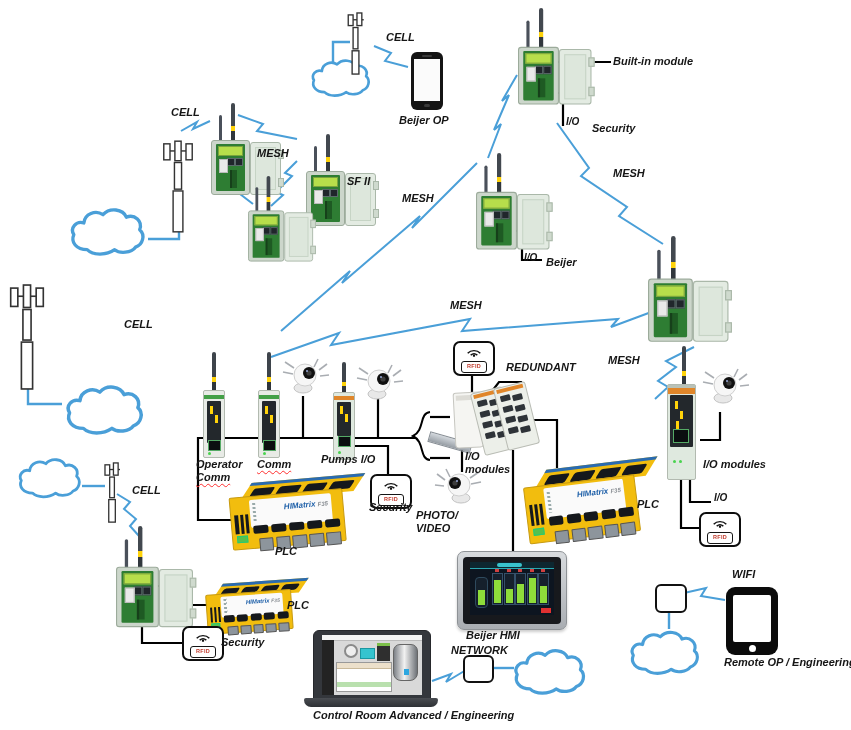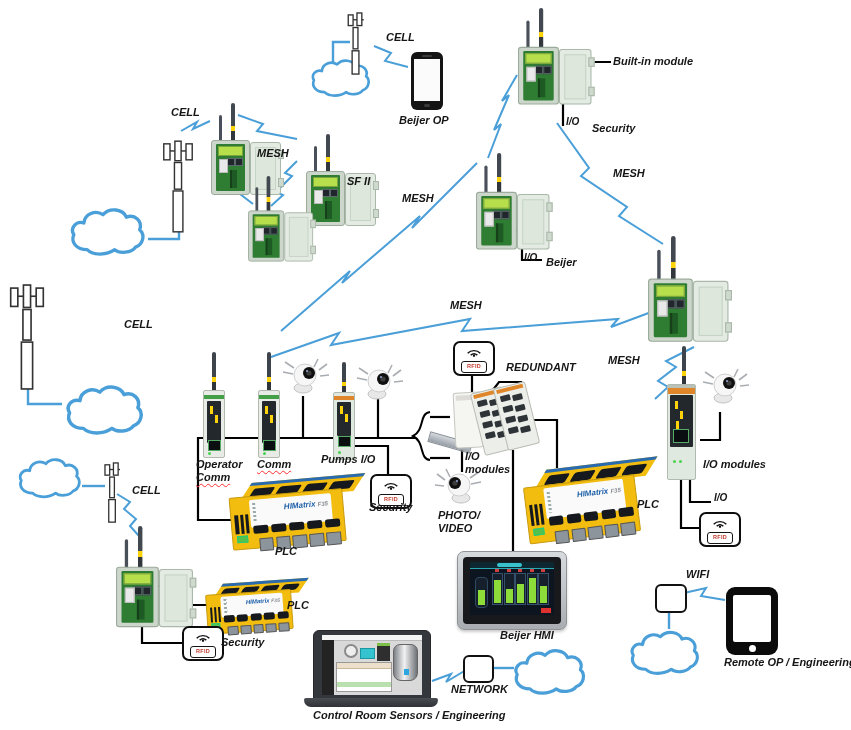"PHOTO/ VIDEO" div.lbl { left: 438px -> 416px }
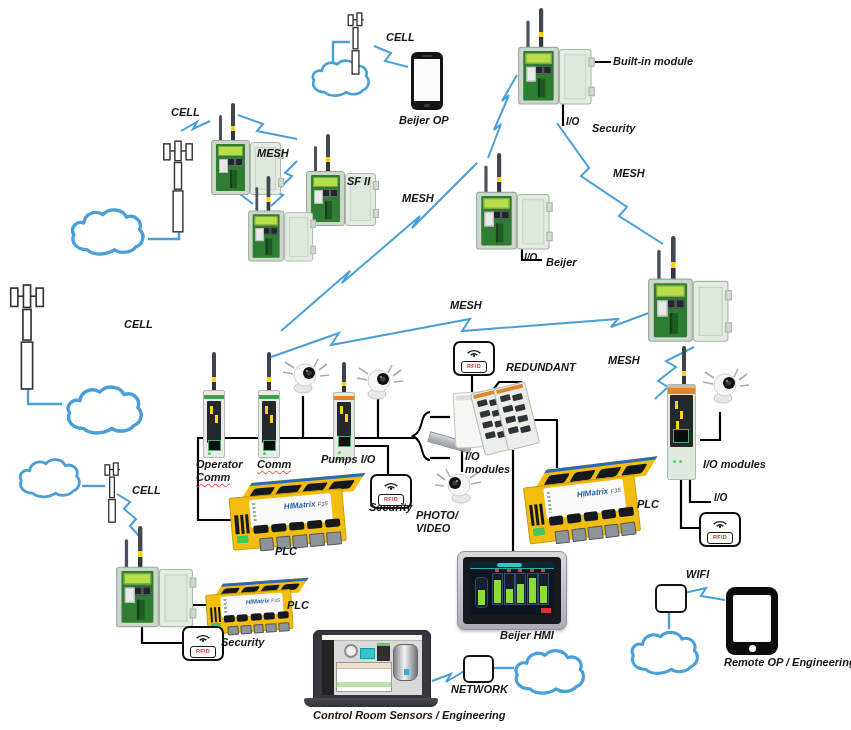"WIFI" div.lbl { left: 686px -> 732px }
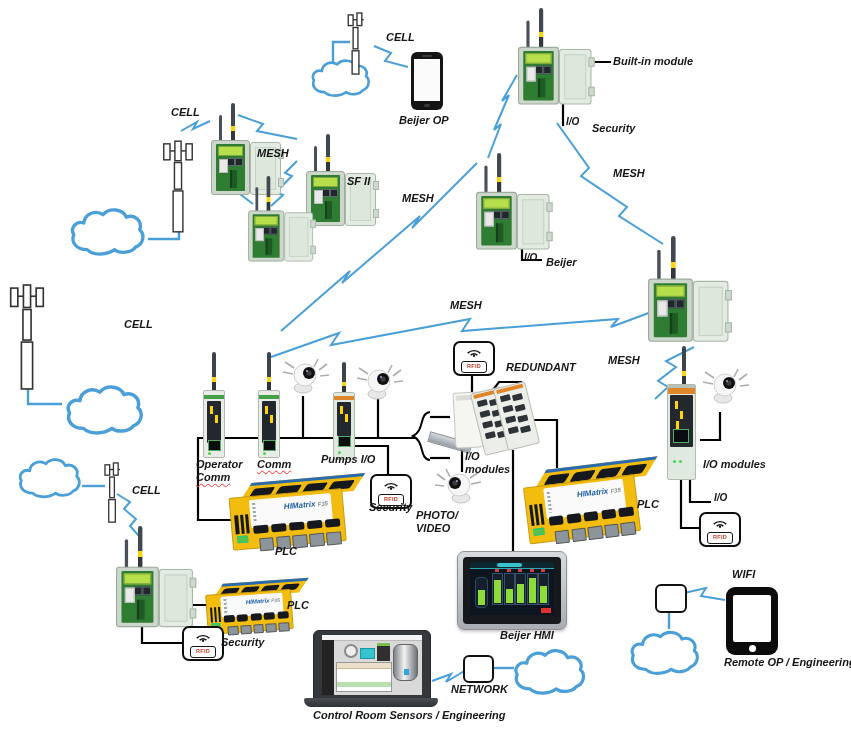"Beijer HMI" div.lbl { left: 500px -> 466px }
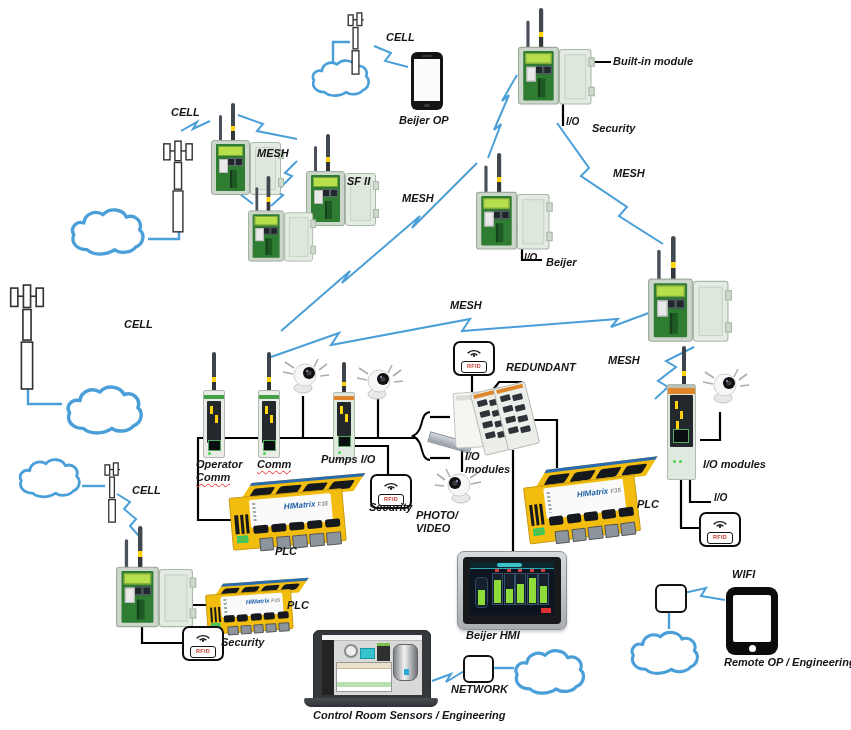"NETWORK" div.lbl { top: 683px -> 644px }
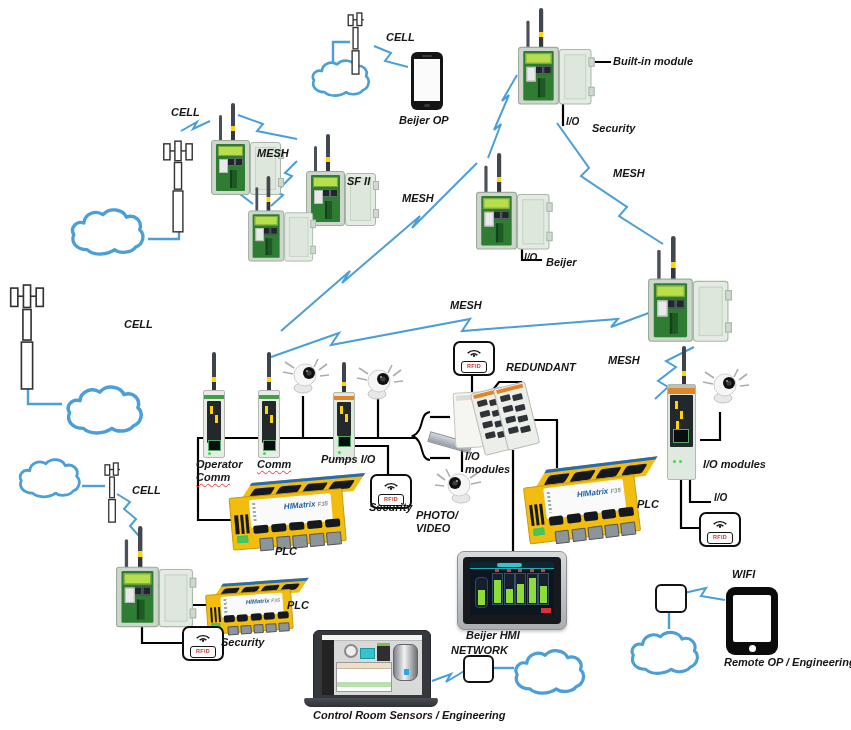"Control Room Sensors / Engineering" div.lbl { text: Sensors -> Advanced }
